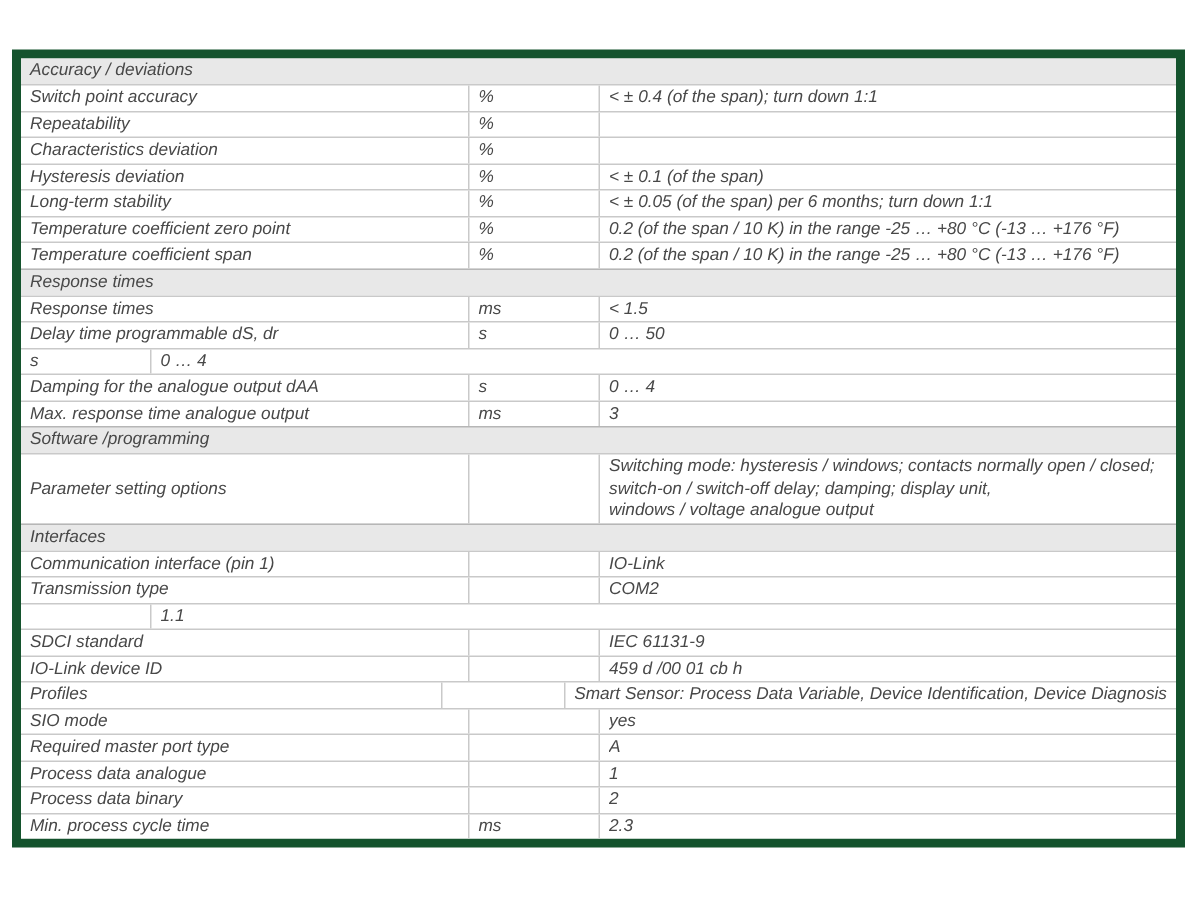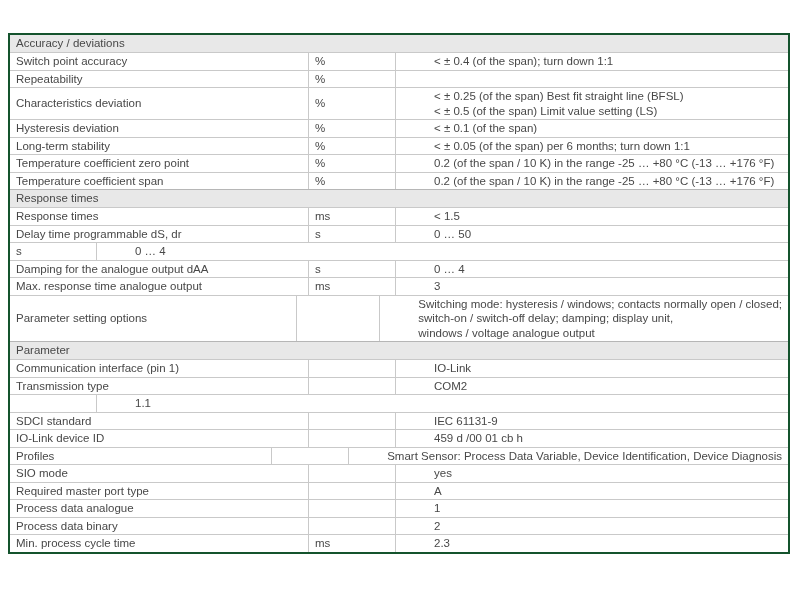"Accuracy / deviations" #spec-table { border: 2px solid #14532d -> 6px solid #14532d; font-style: none -> italic }
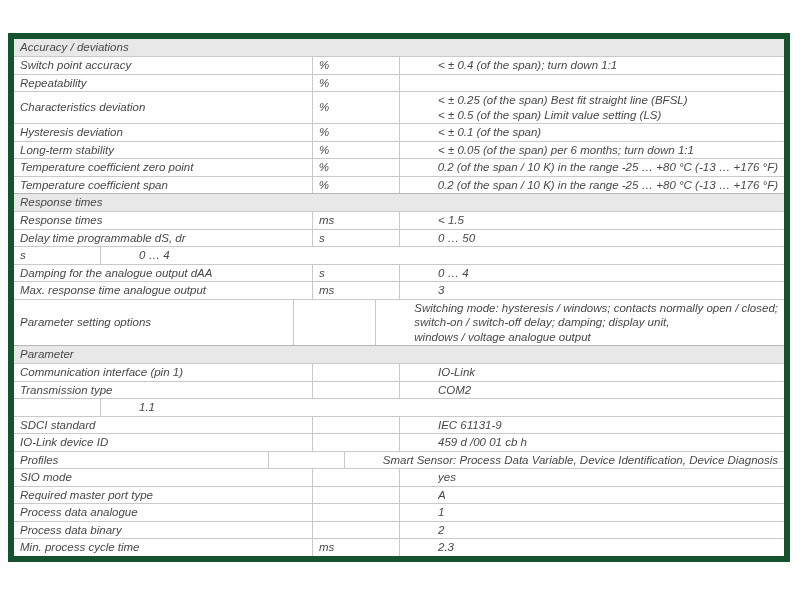"< ± 0.4 (of the" .c-value { margin-left: 32px -> none }
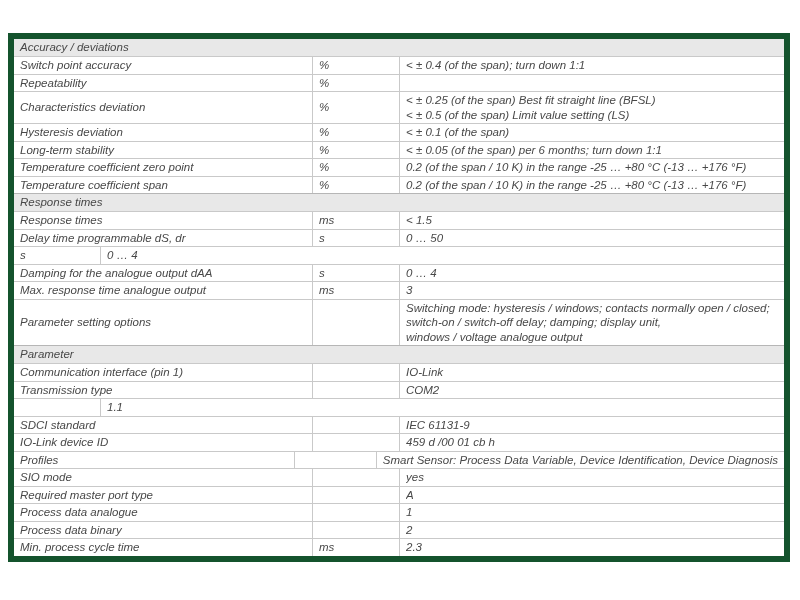"< ± 0.25 (of the" div.cell { html: <div> <div>&lt; ± 0.25 (of the span) Best fit straight line (BFSL)</div> <div>&lt; ± 0.5 (of the span) Limit value setting (LS)</div> </div> -> none }
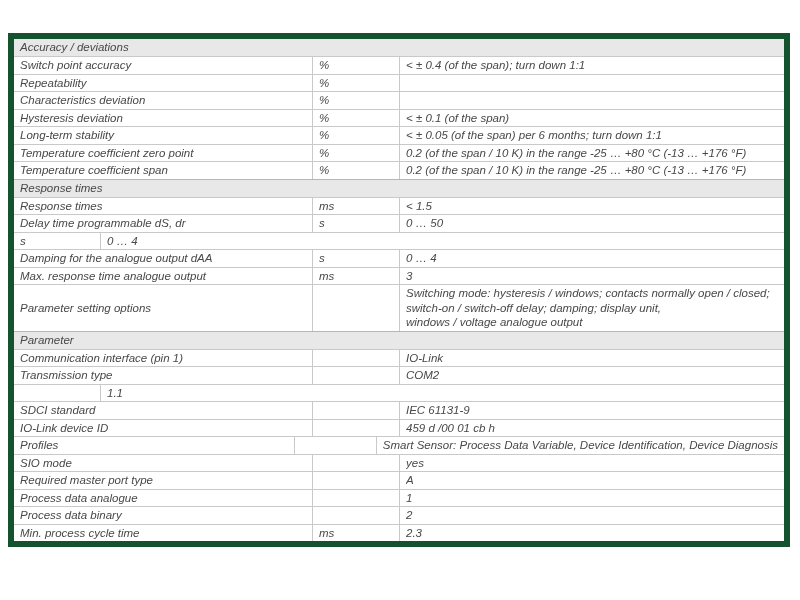"Software /programming" div.section-header { html: none -> <div> <span>Software /programming</span> </div> }
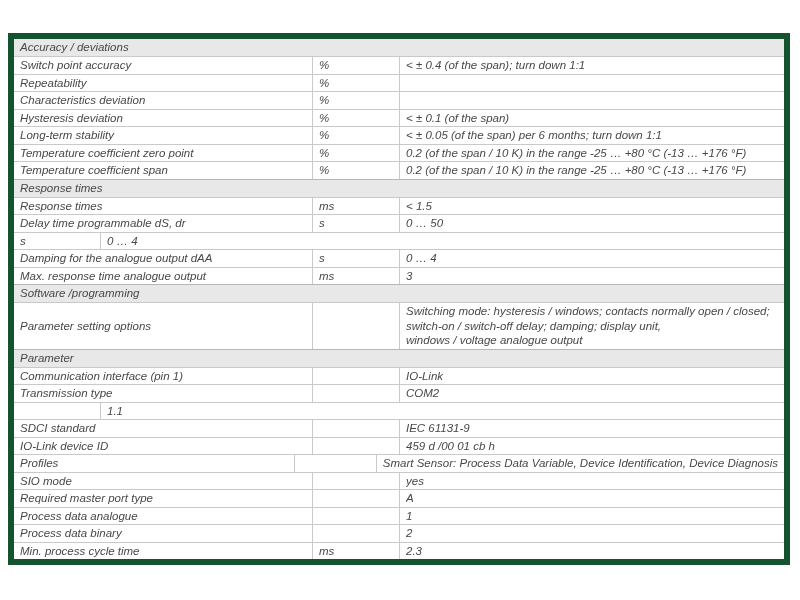"Parameter" span { text: Parameter -> Interfaces }
